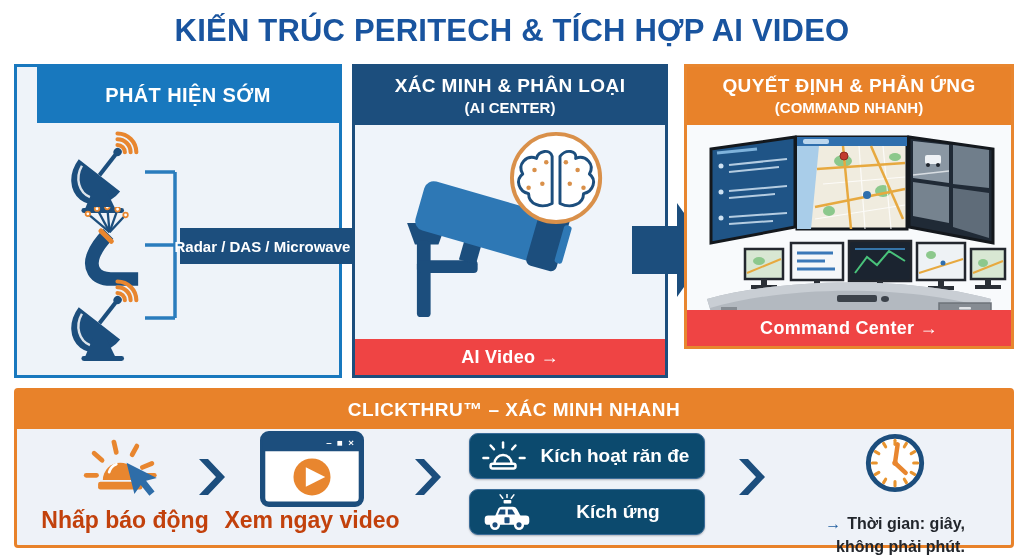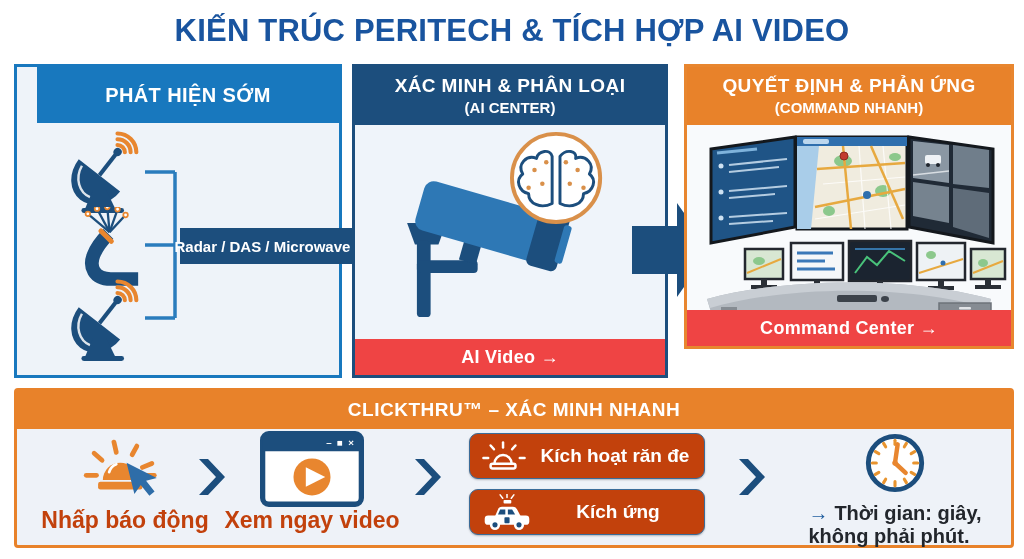"Kích hoạt răn đe" .btn { background: #c2410c -> #0c4a6e }
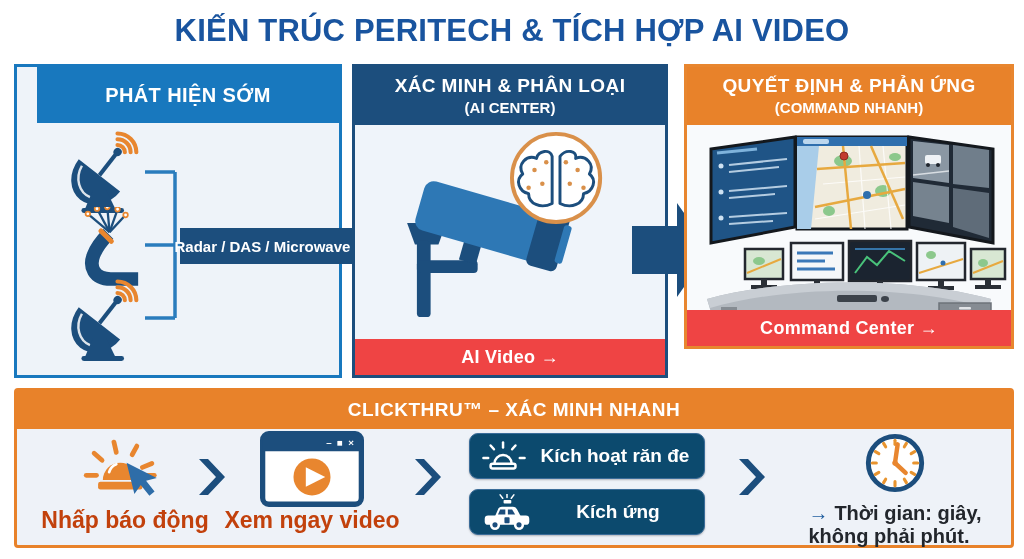"→ Thời gian: giây," .time-text { font-size: 20px -> 16px; margin-top: 7px -> 17px; text-align: left -> right }
